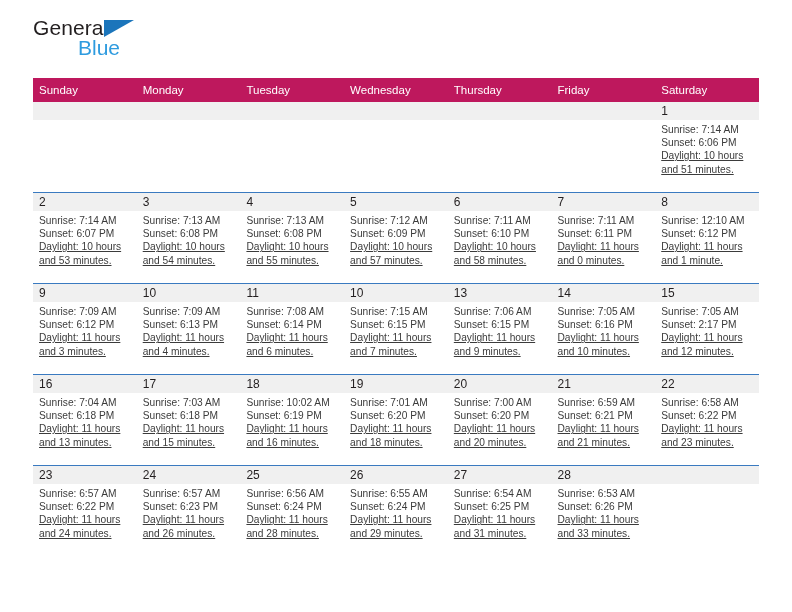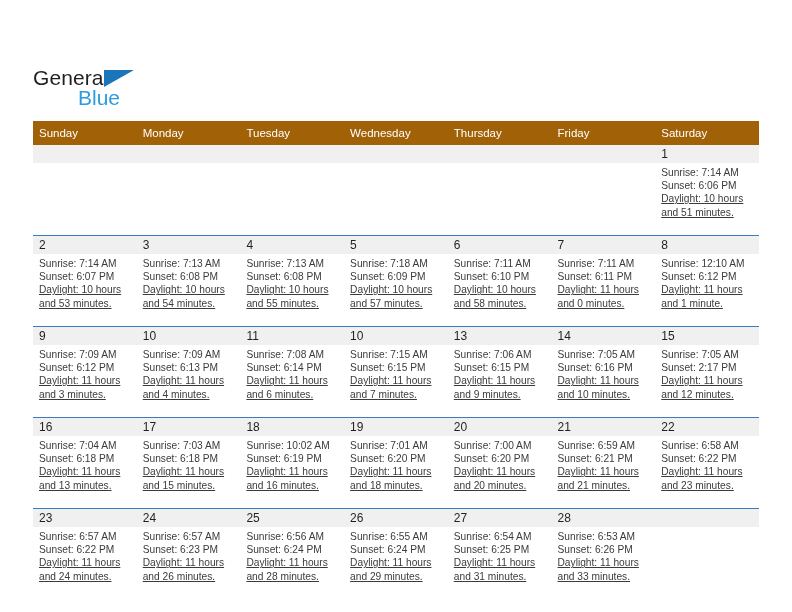"General" .top-bar { align-items: flex-end -> center; margin-top: 43px -> none }
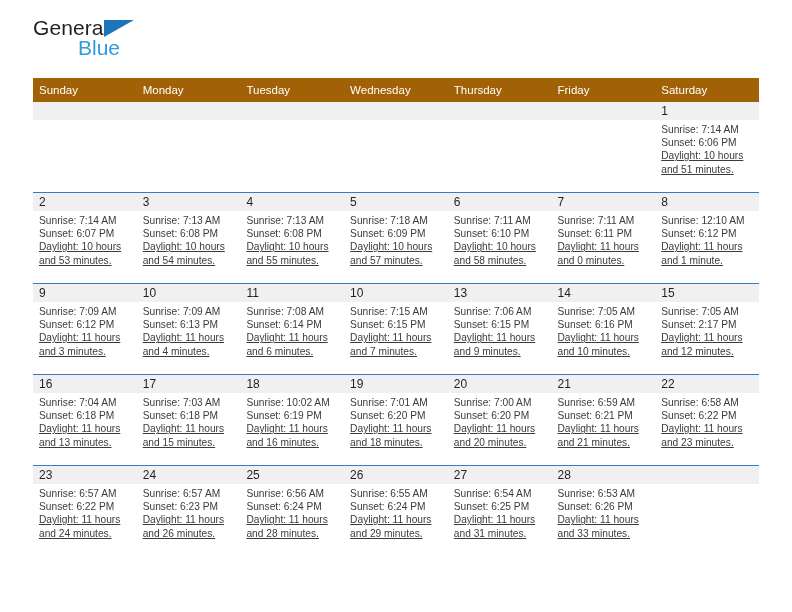"Sunday" thead th { background: #a16207 -> #be185d }
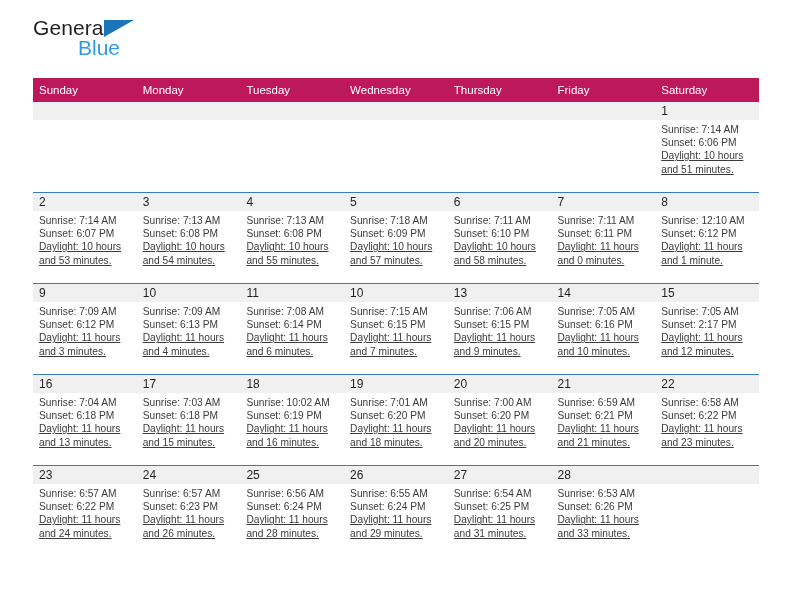"Sunrise: 7:18 AM" div { text: 7:18 -> 7:12 }
